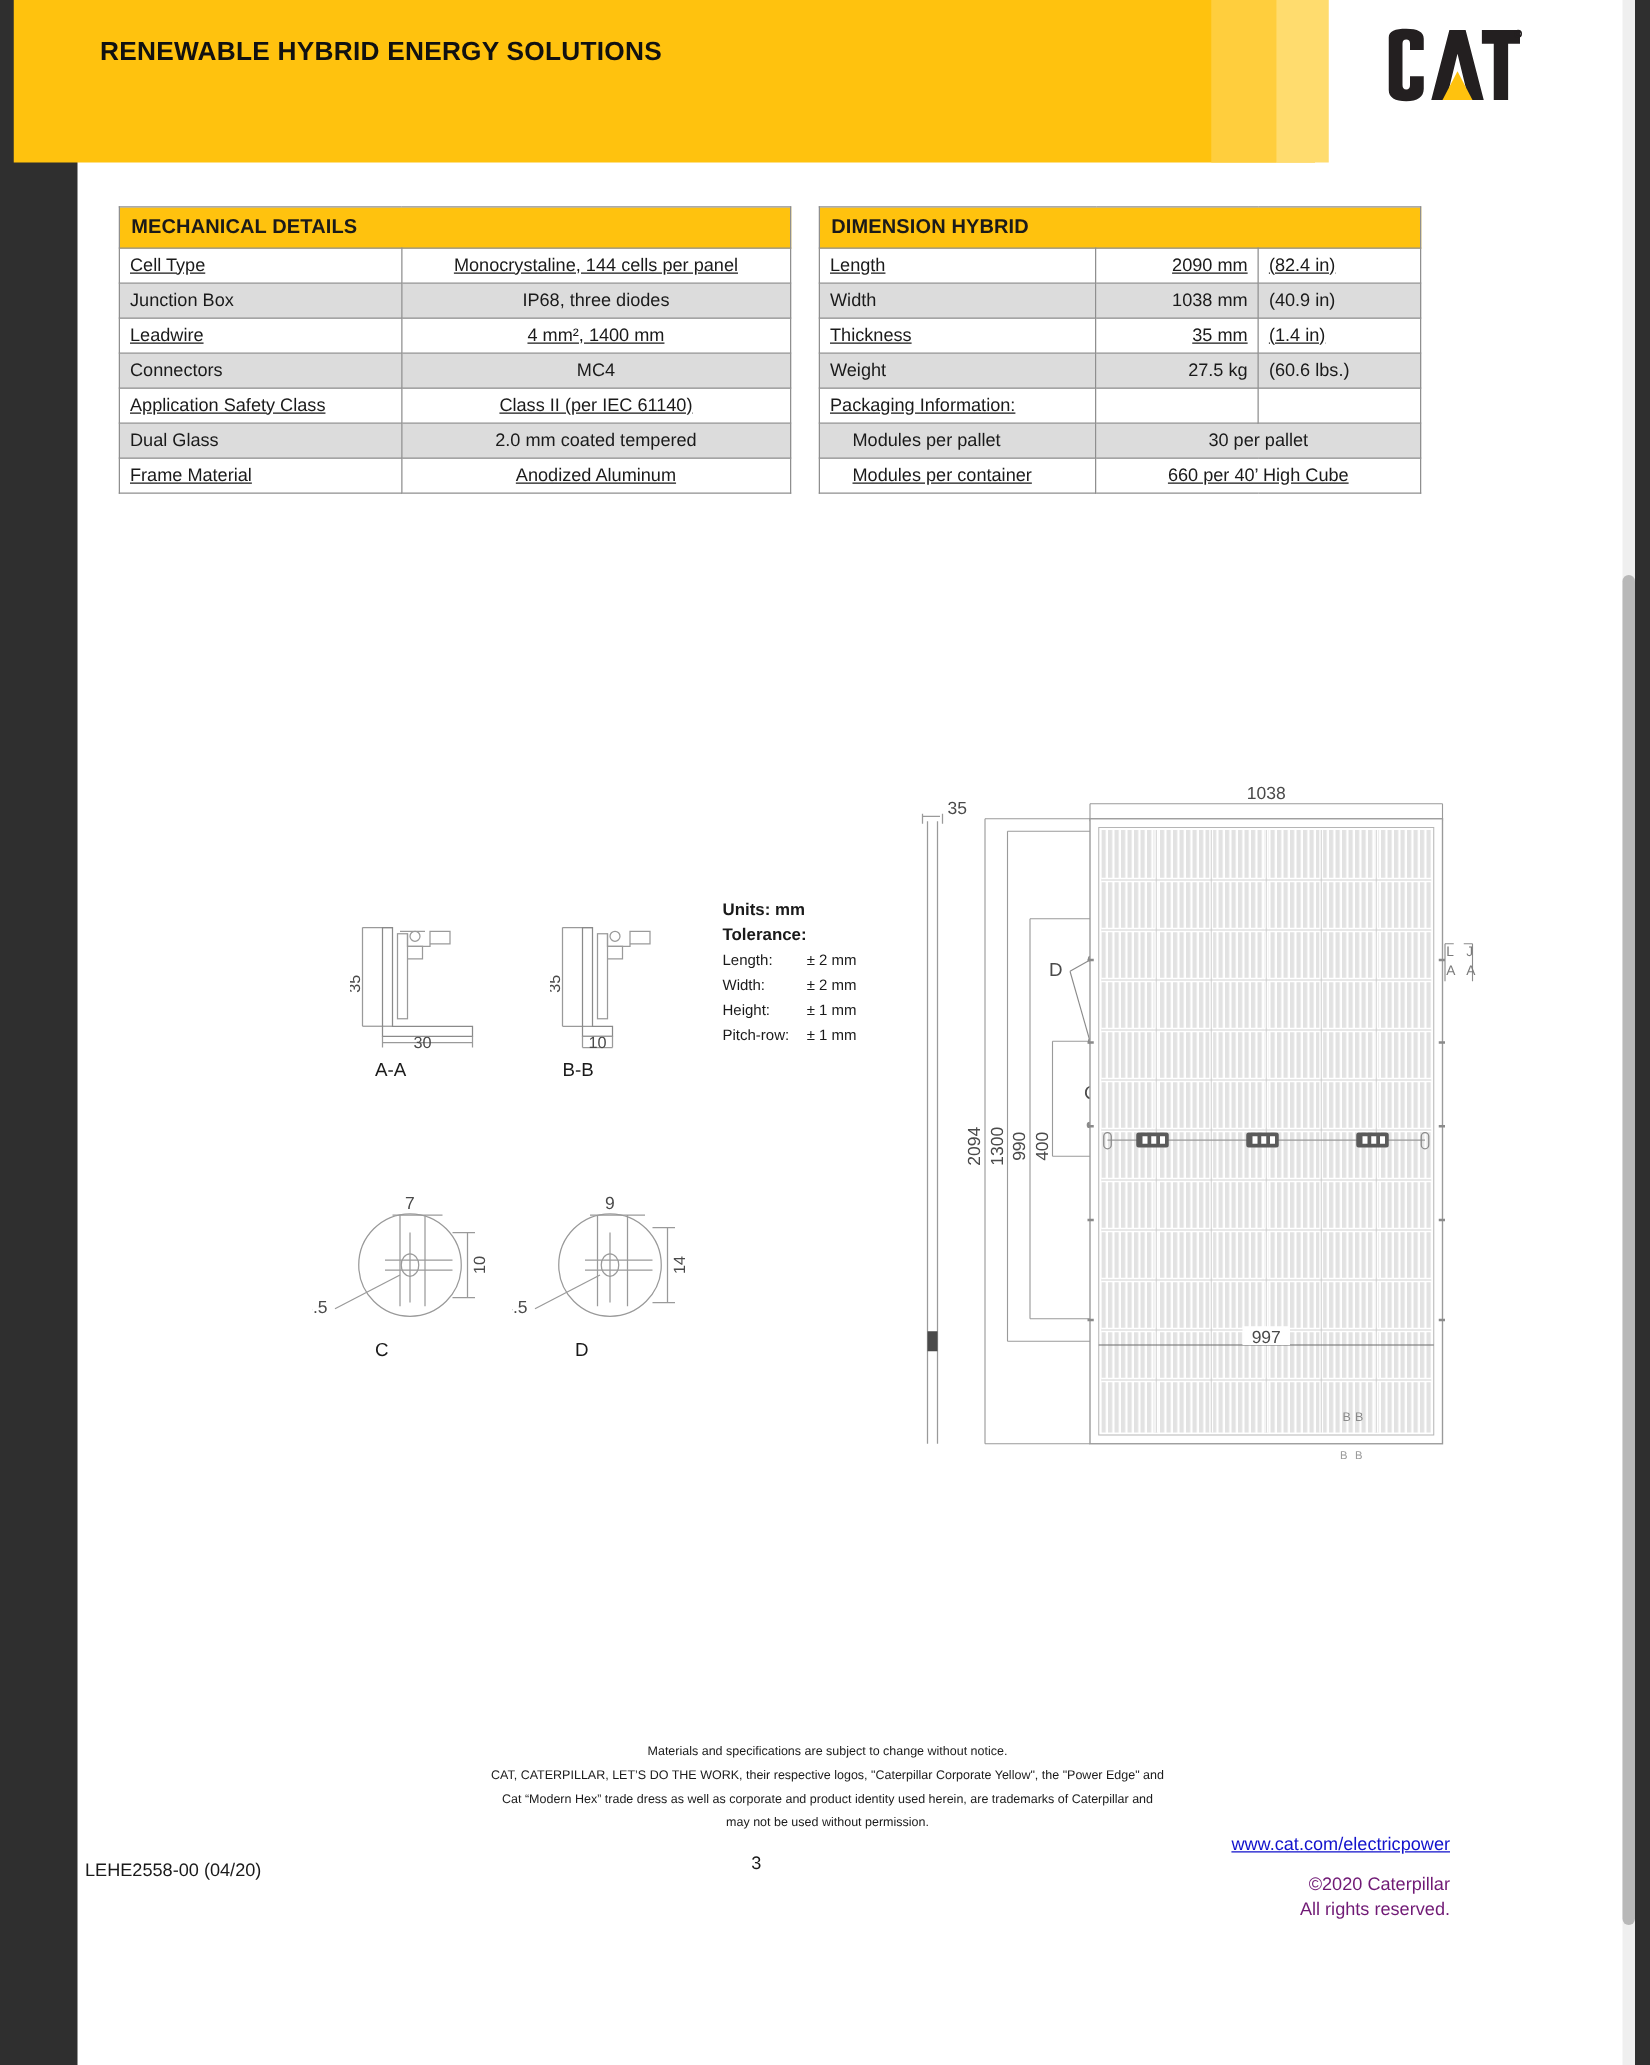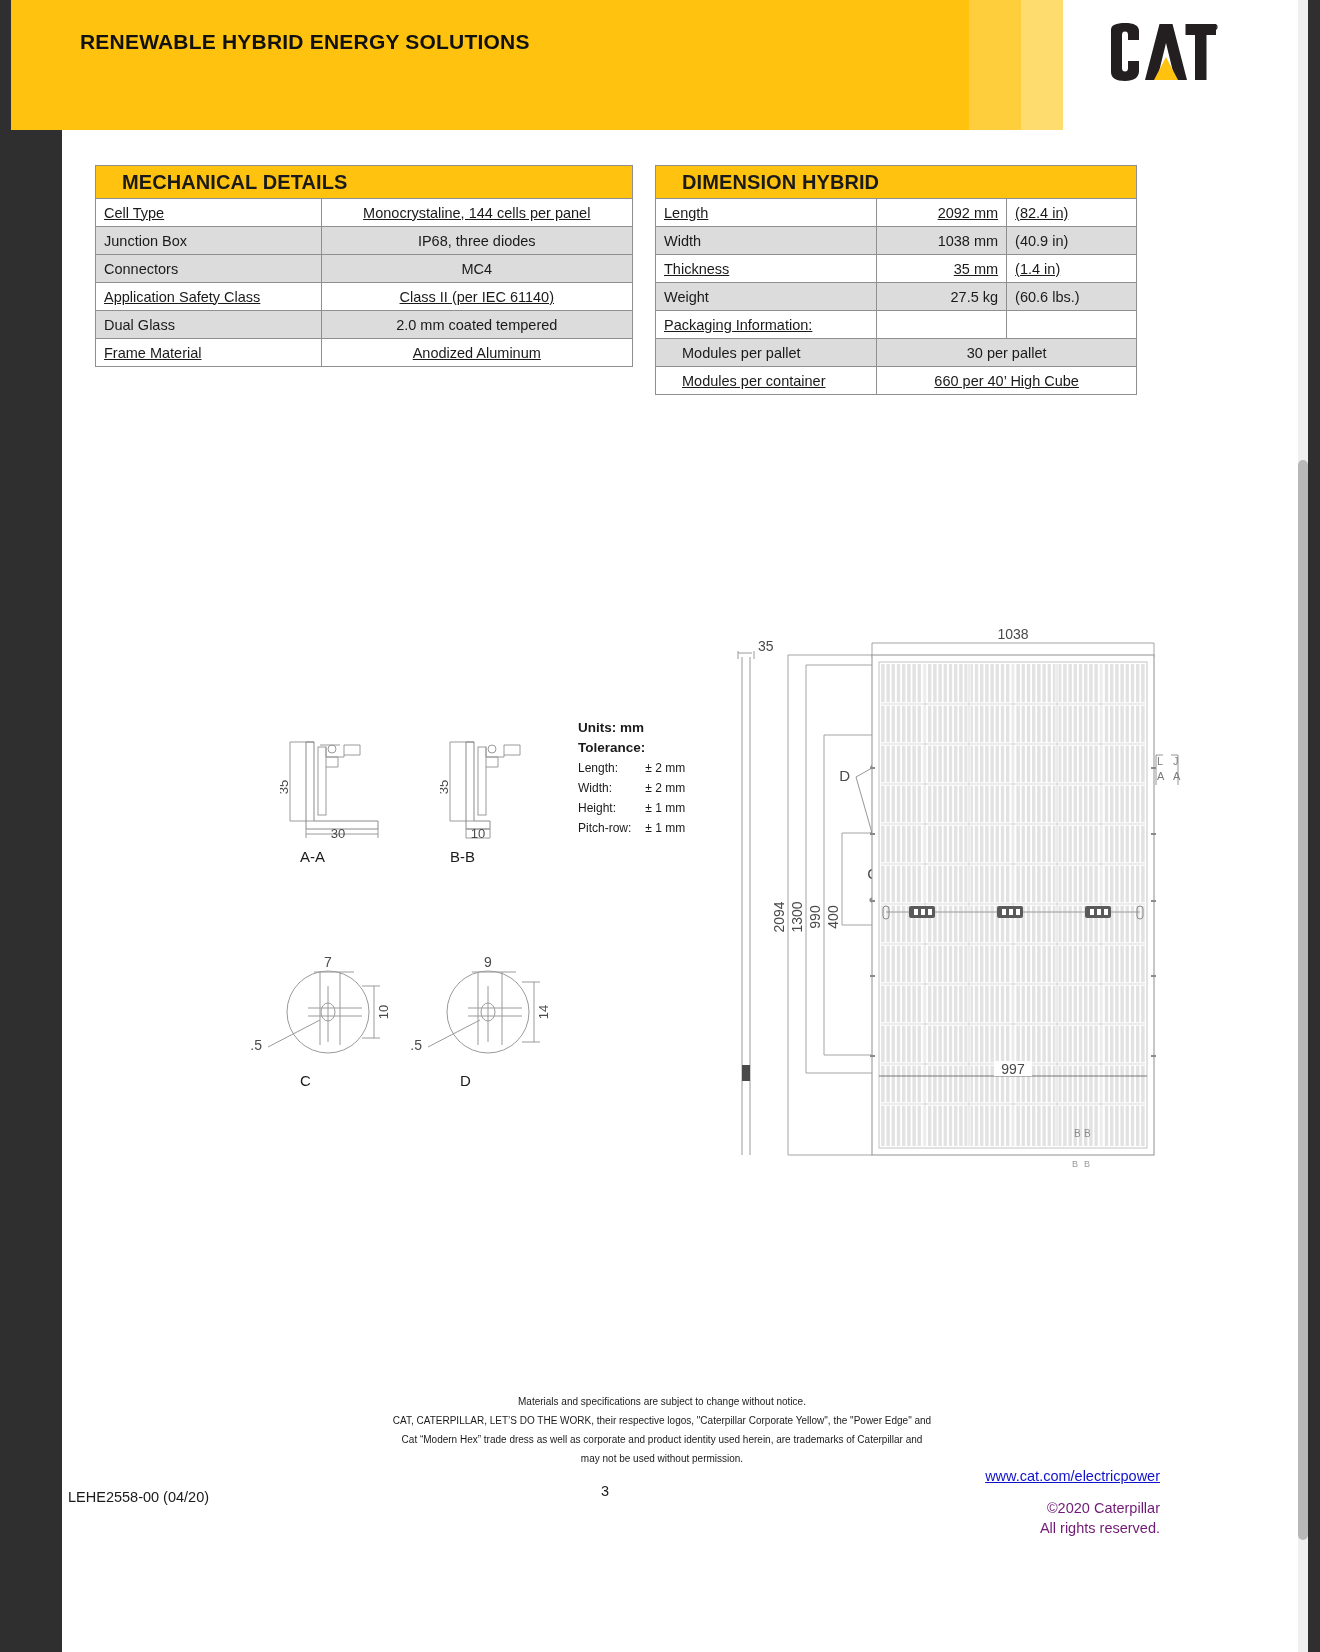"MECHANICAL DETAILS" .spec-table .hdr td { font-size: 20px -> 16px; padding: 4px 26px -> 4px 9px }
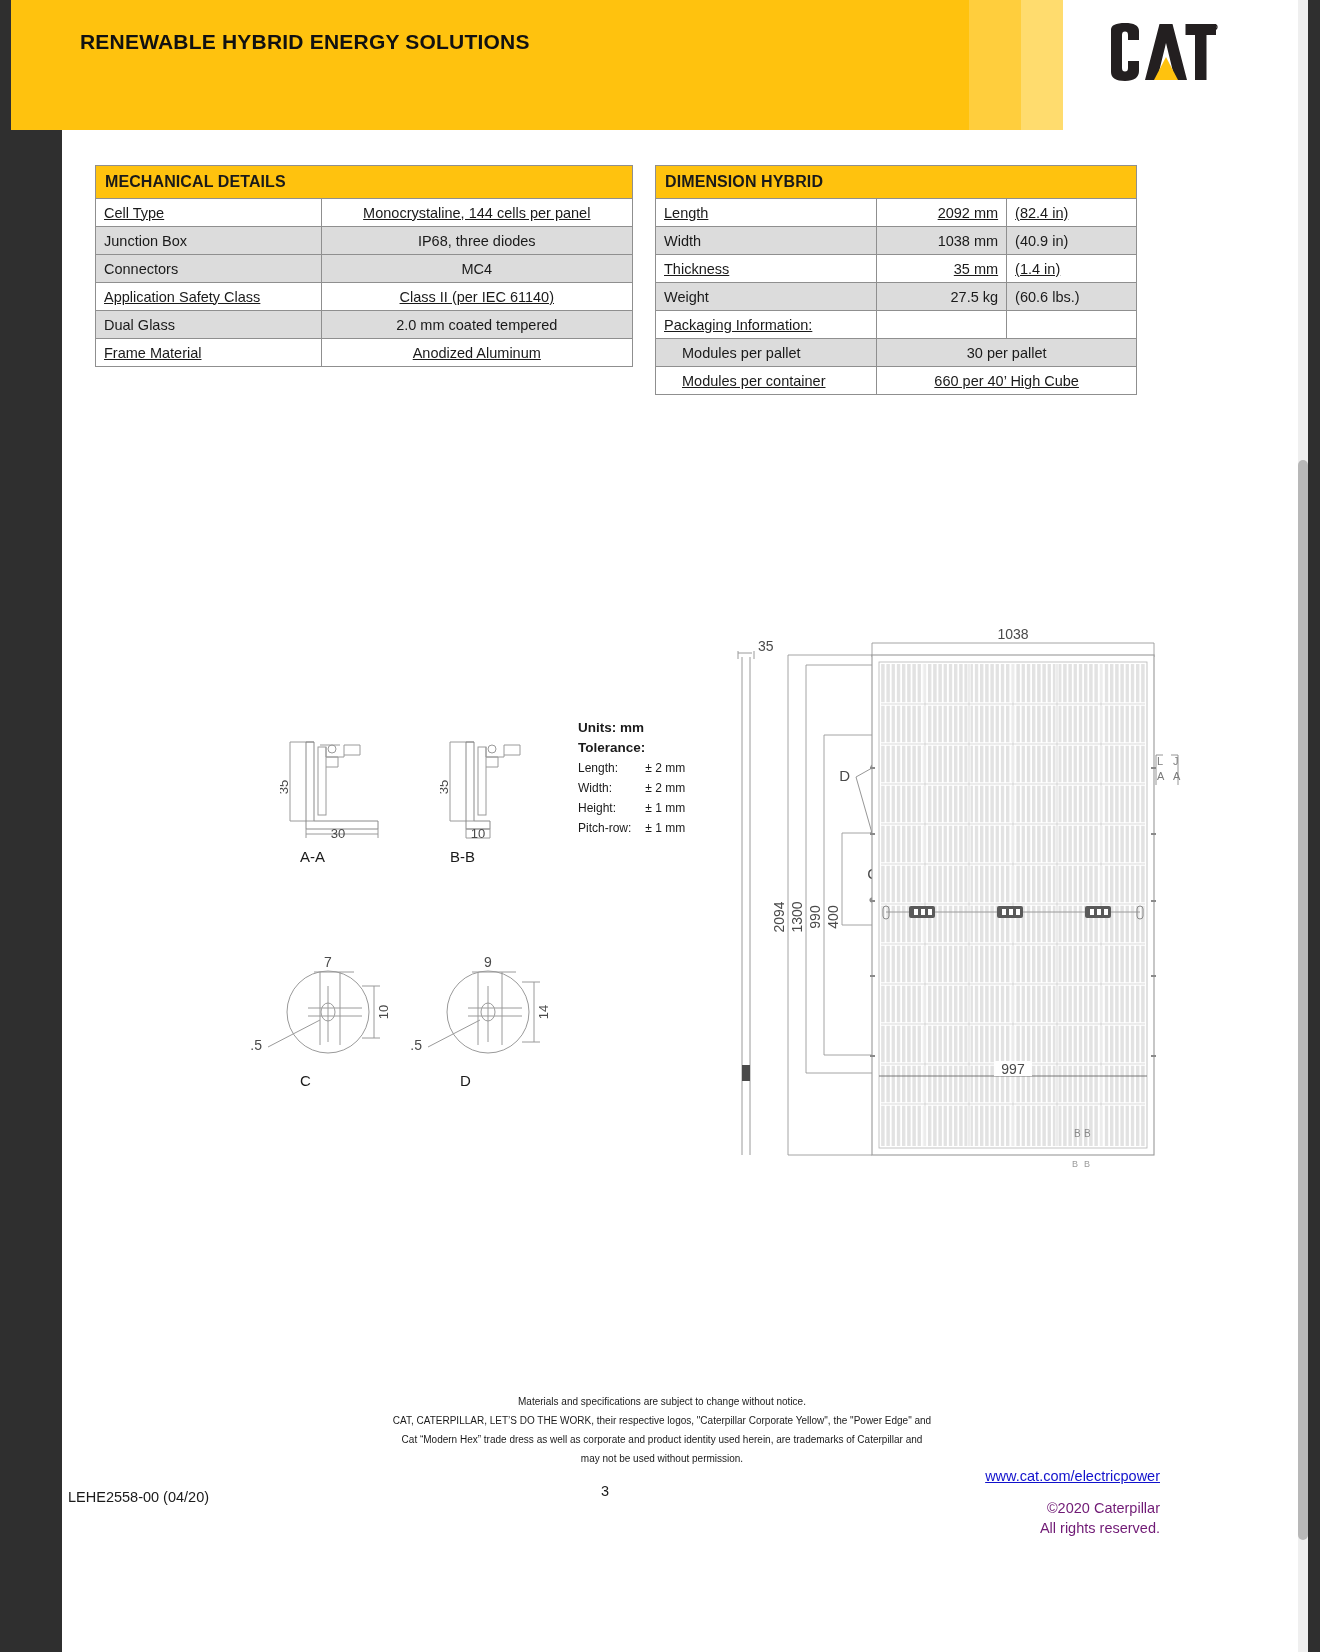"2092 mm" td.val-r { text: 2092 -> 2090 }
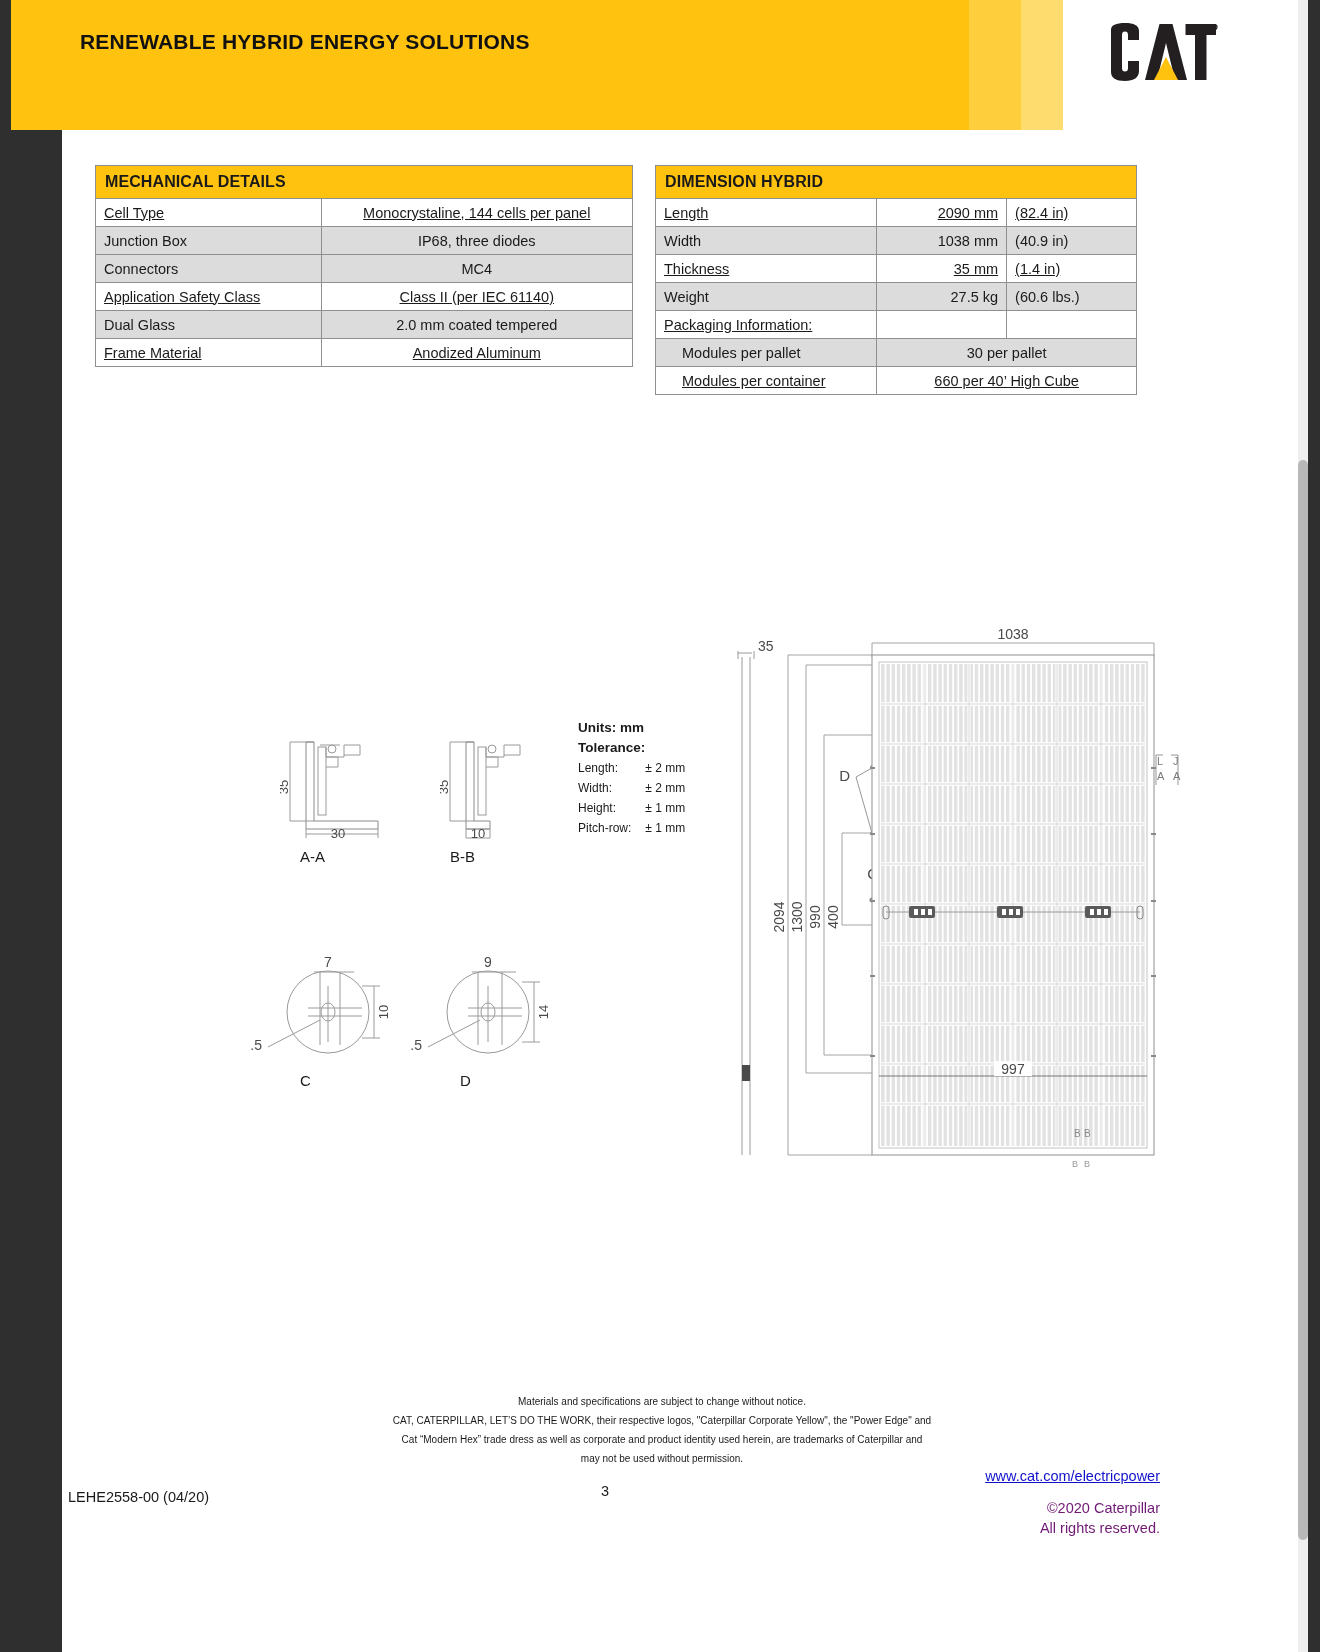"Leadwire" tr.plain { html: none -> <tr> <td>Leadwire</td> <td>4 mm², 1400 mm</td> </tr> }
